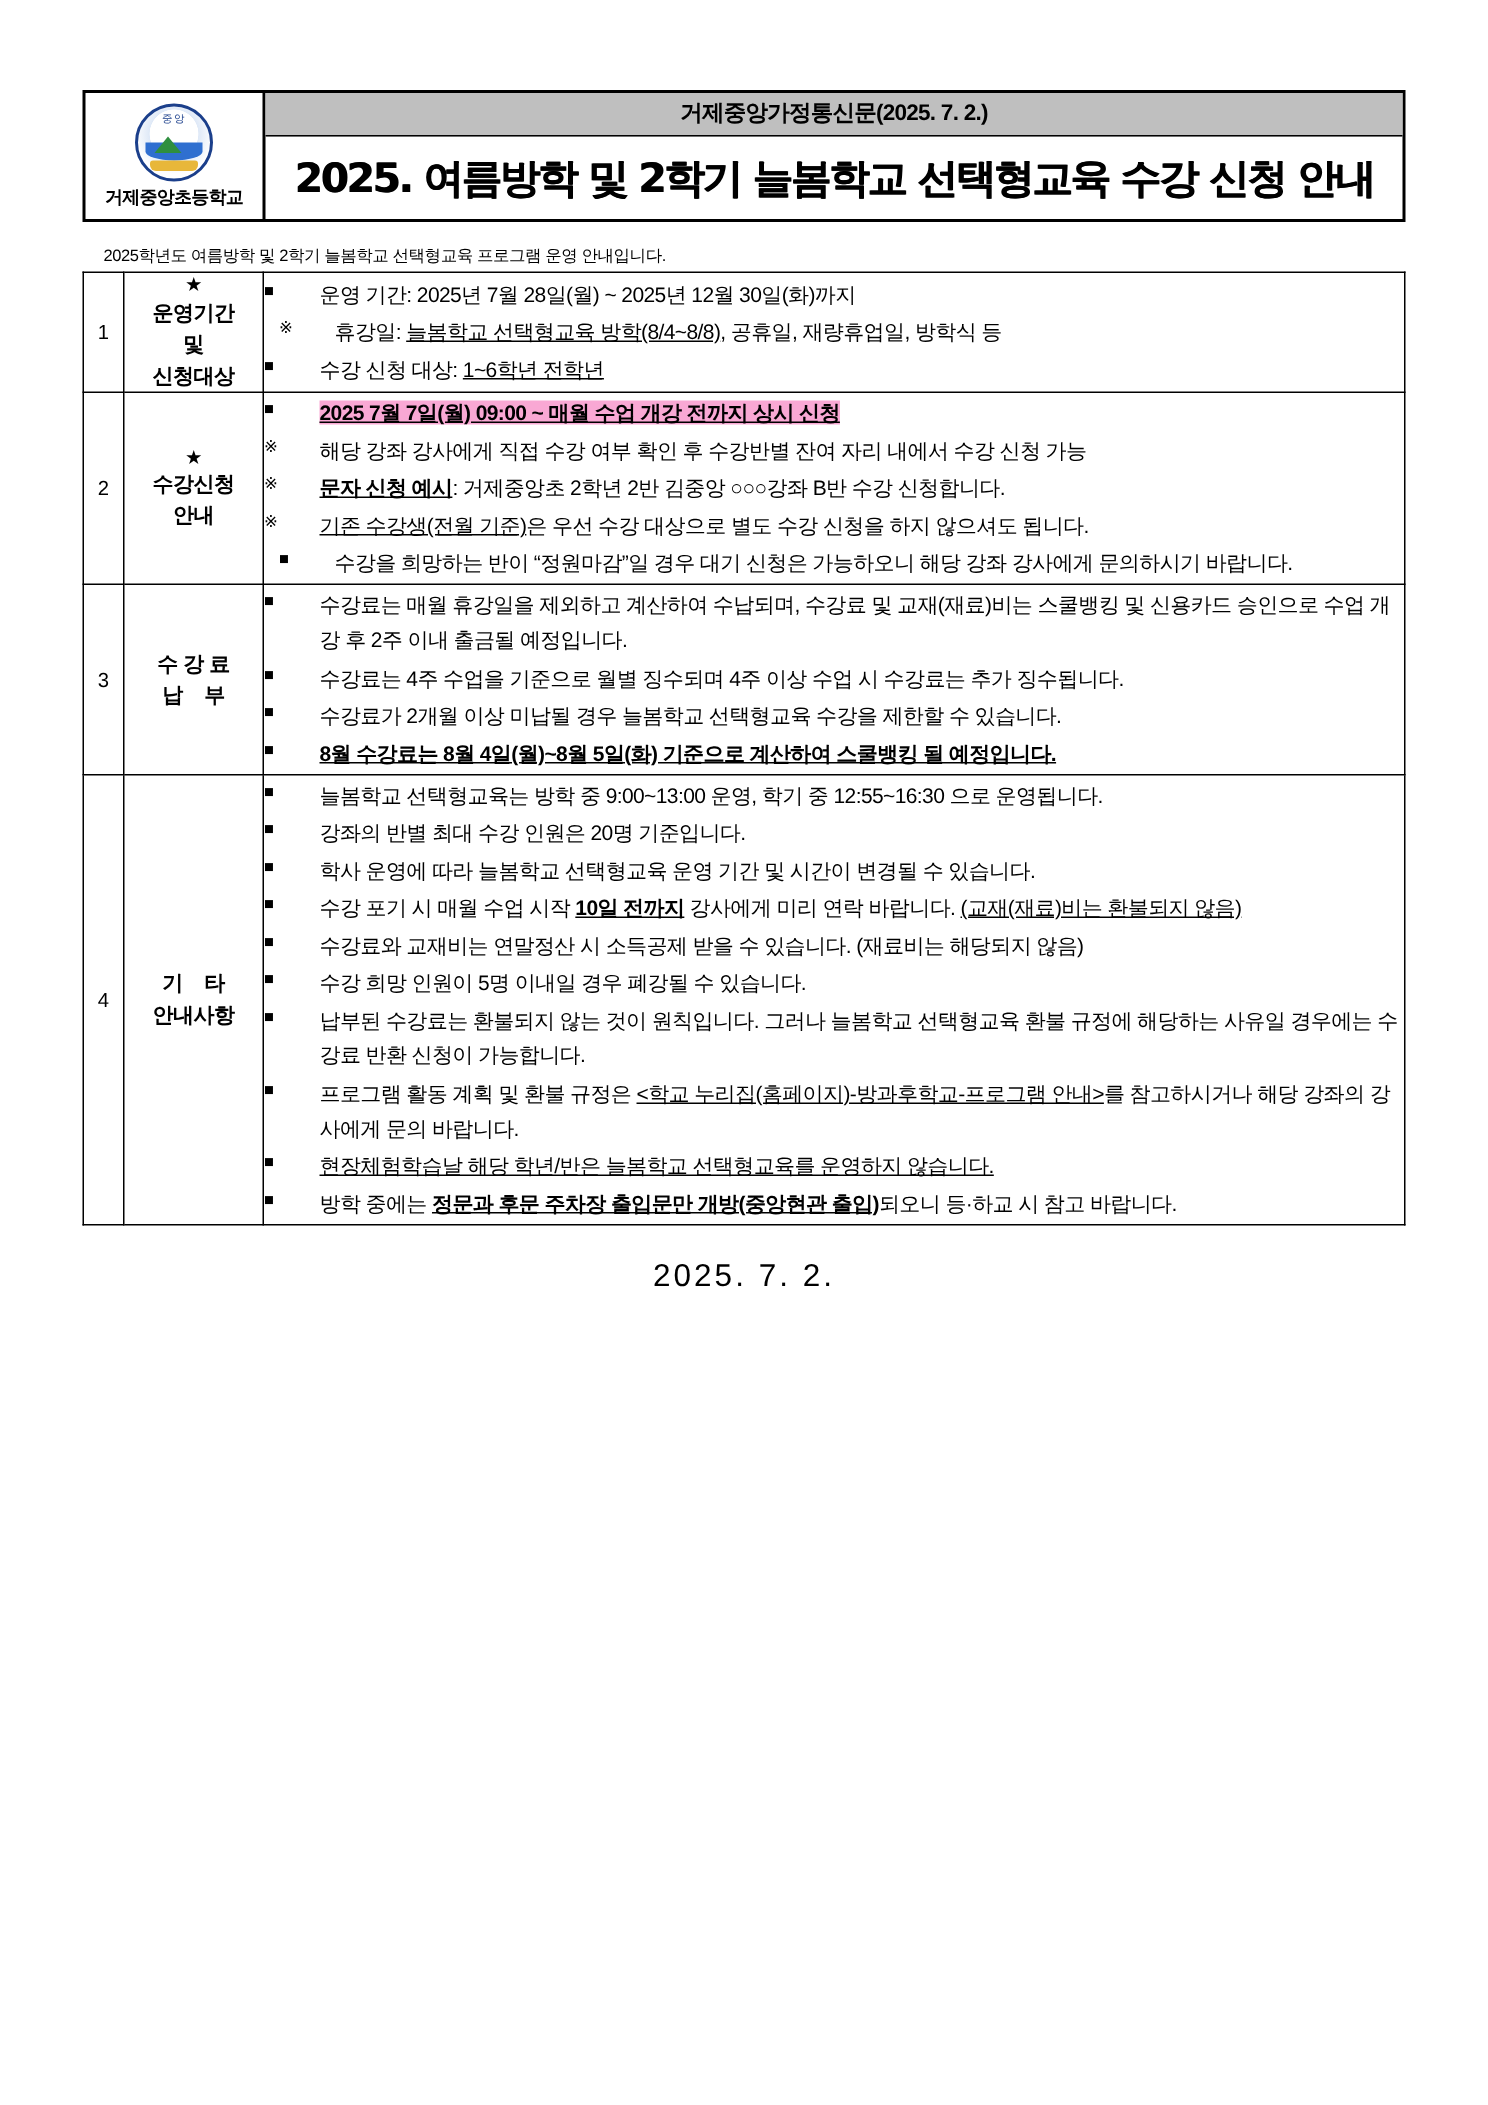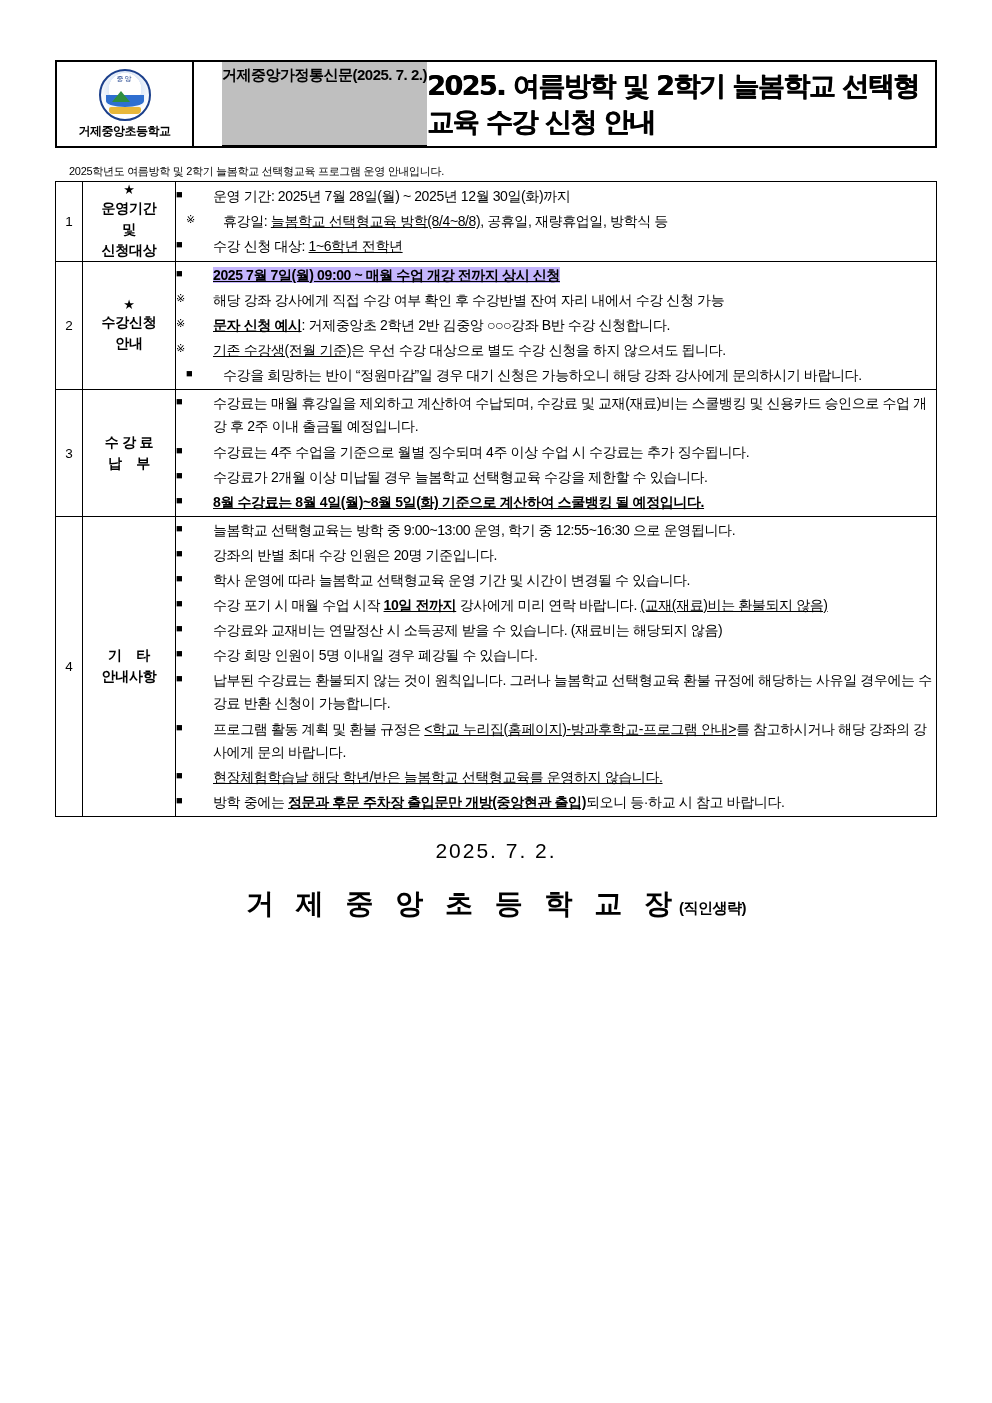"거제중앙가정통신문(2025. 7. 2.)" .title-cell { flex-direction: row -> column; padding-left: 28px -> none }
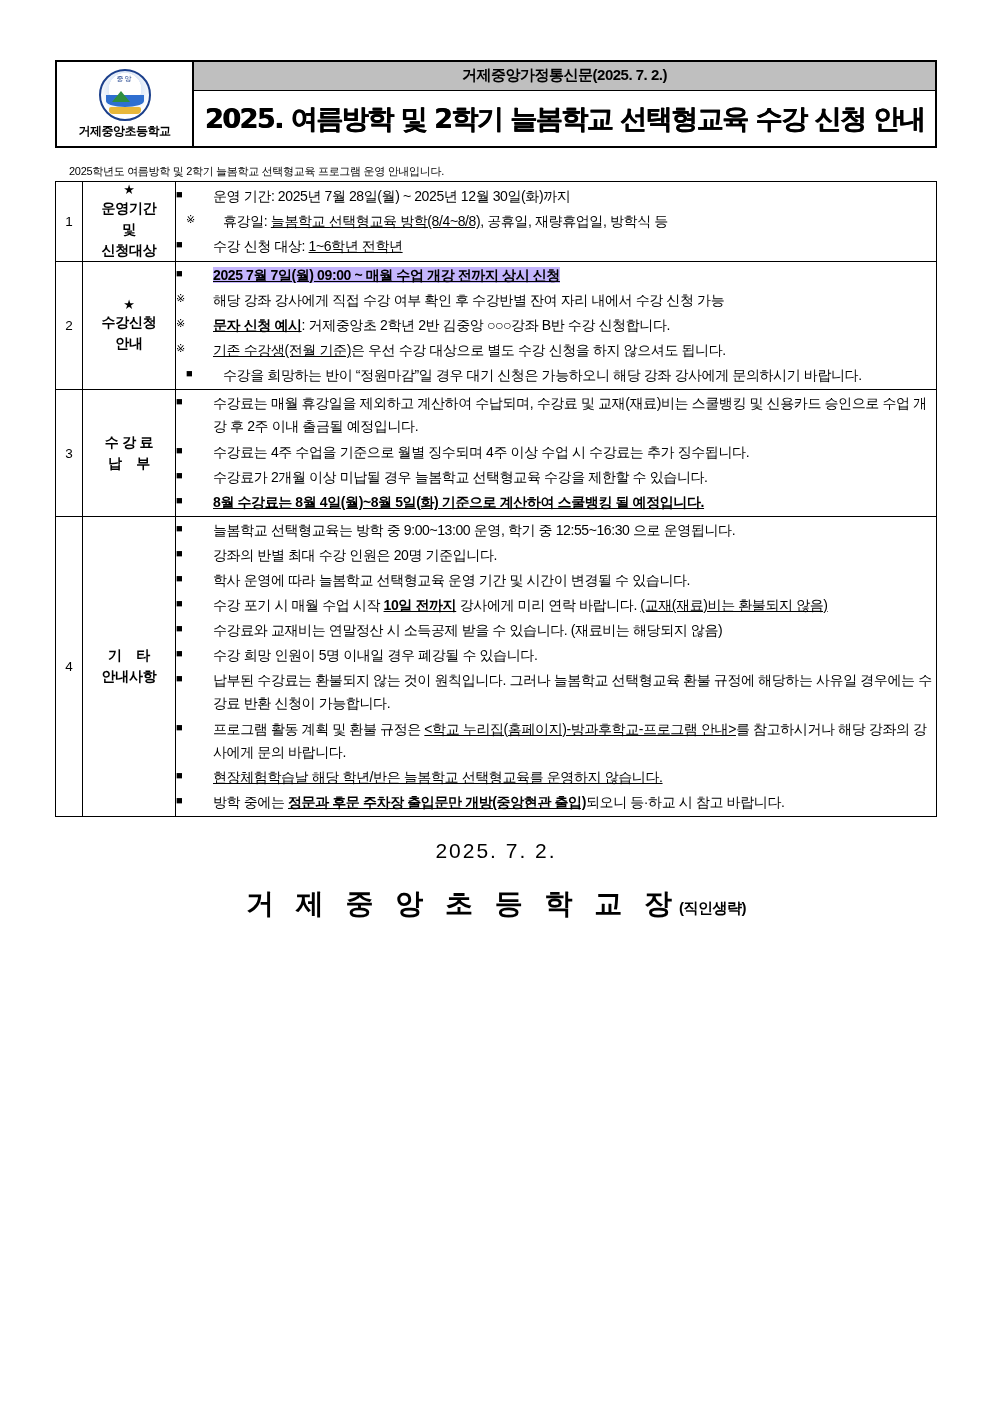"거제중앙초등학교" .logo-cell { width: 137px -> 120px }
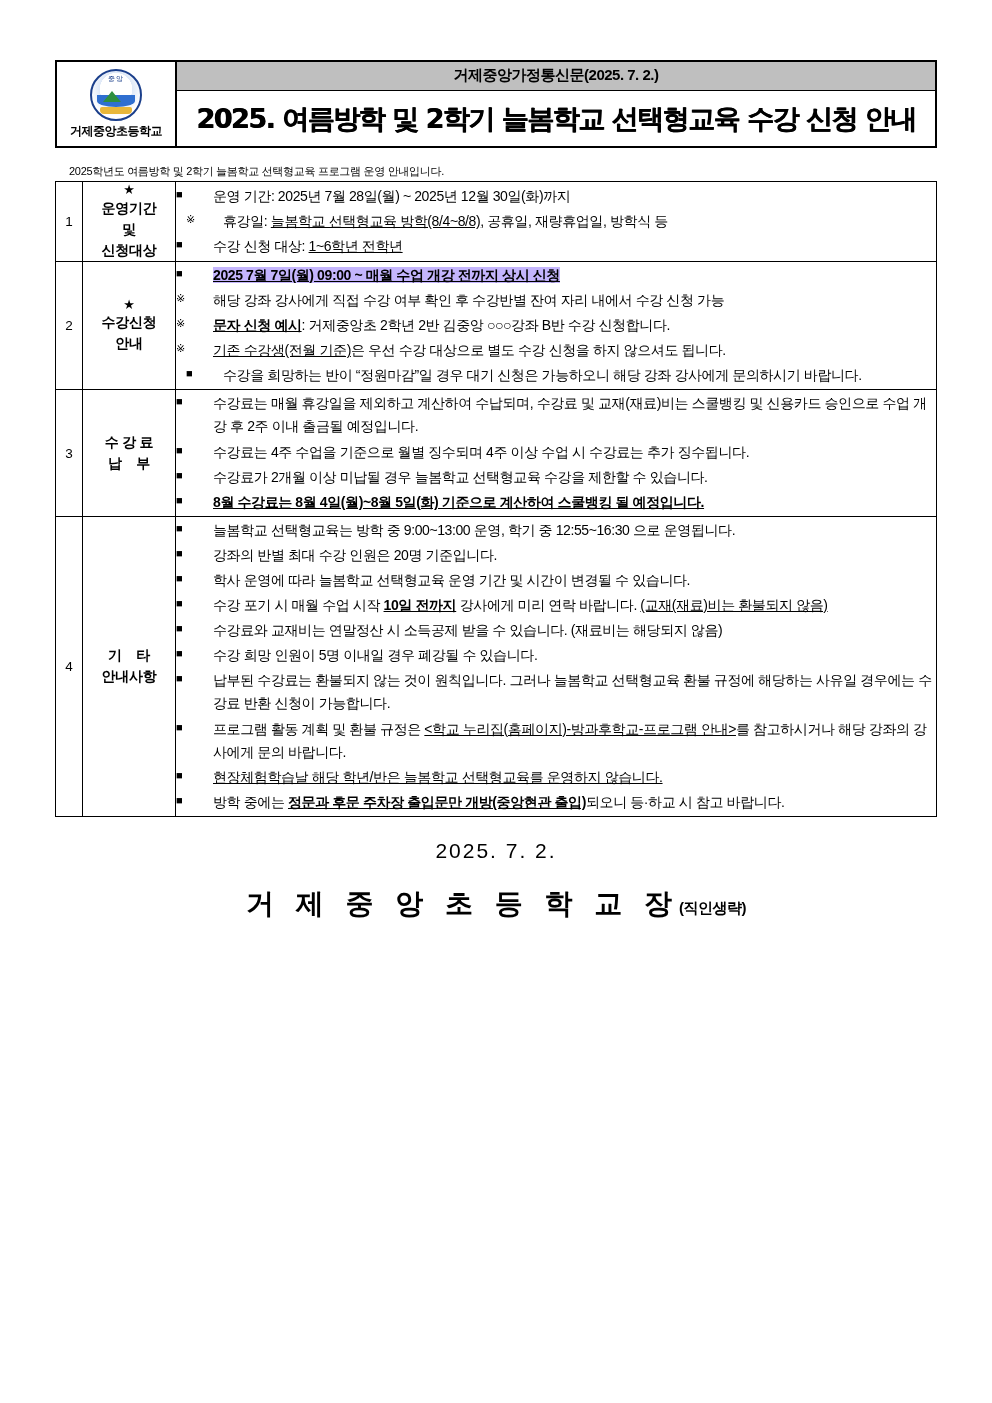"2025 7월 7일(월) 09:00 ~" .hl { background: #c4b5fd -> #f9a8d4 }
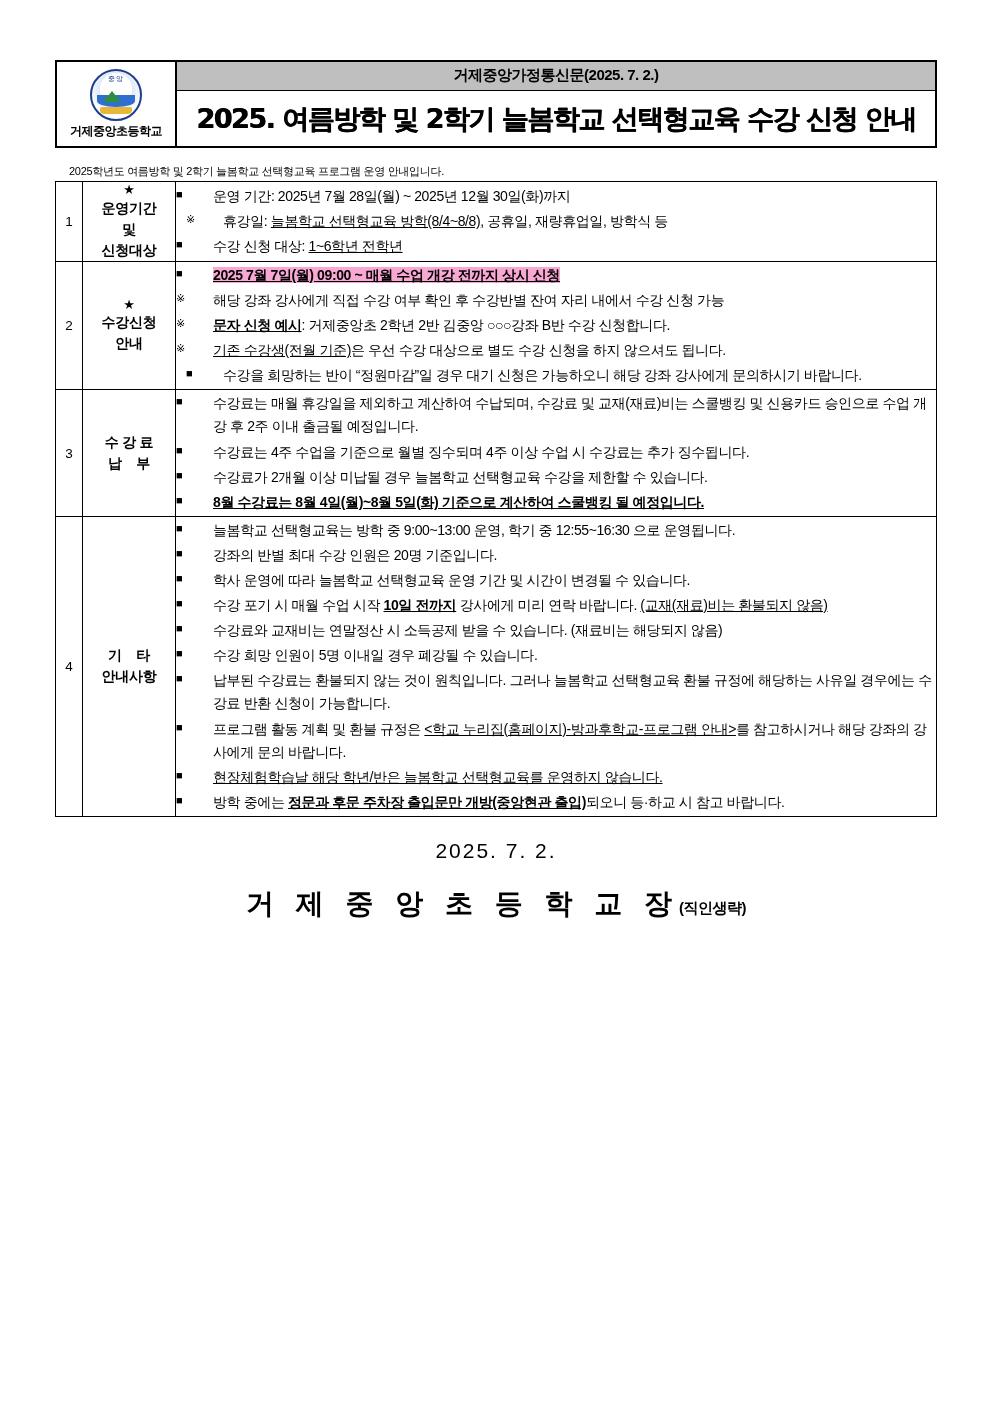"거 제 중 앙 초" div.school-line { html: <div> <span>거 제 중 앙 초 등 학 교 장</span><span>(직인생략)</span> </div> -> none }
